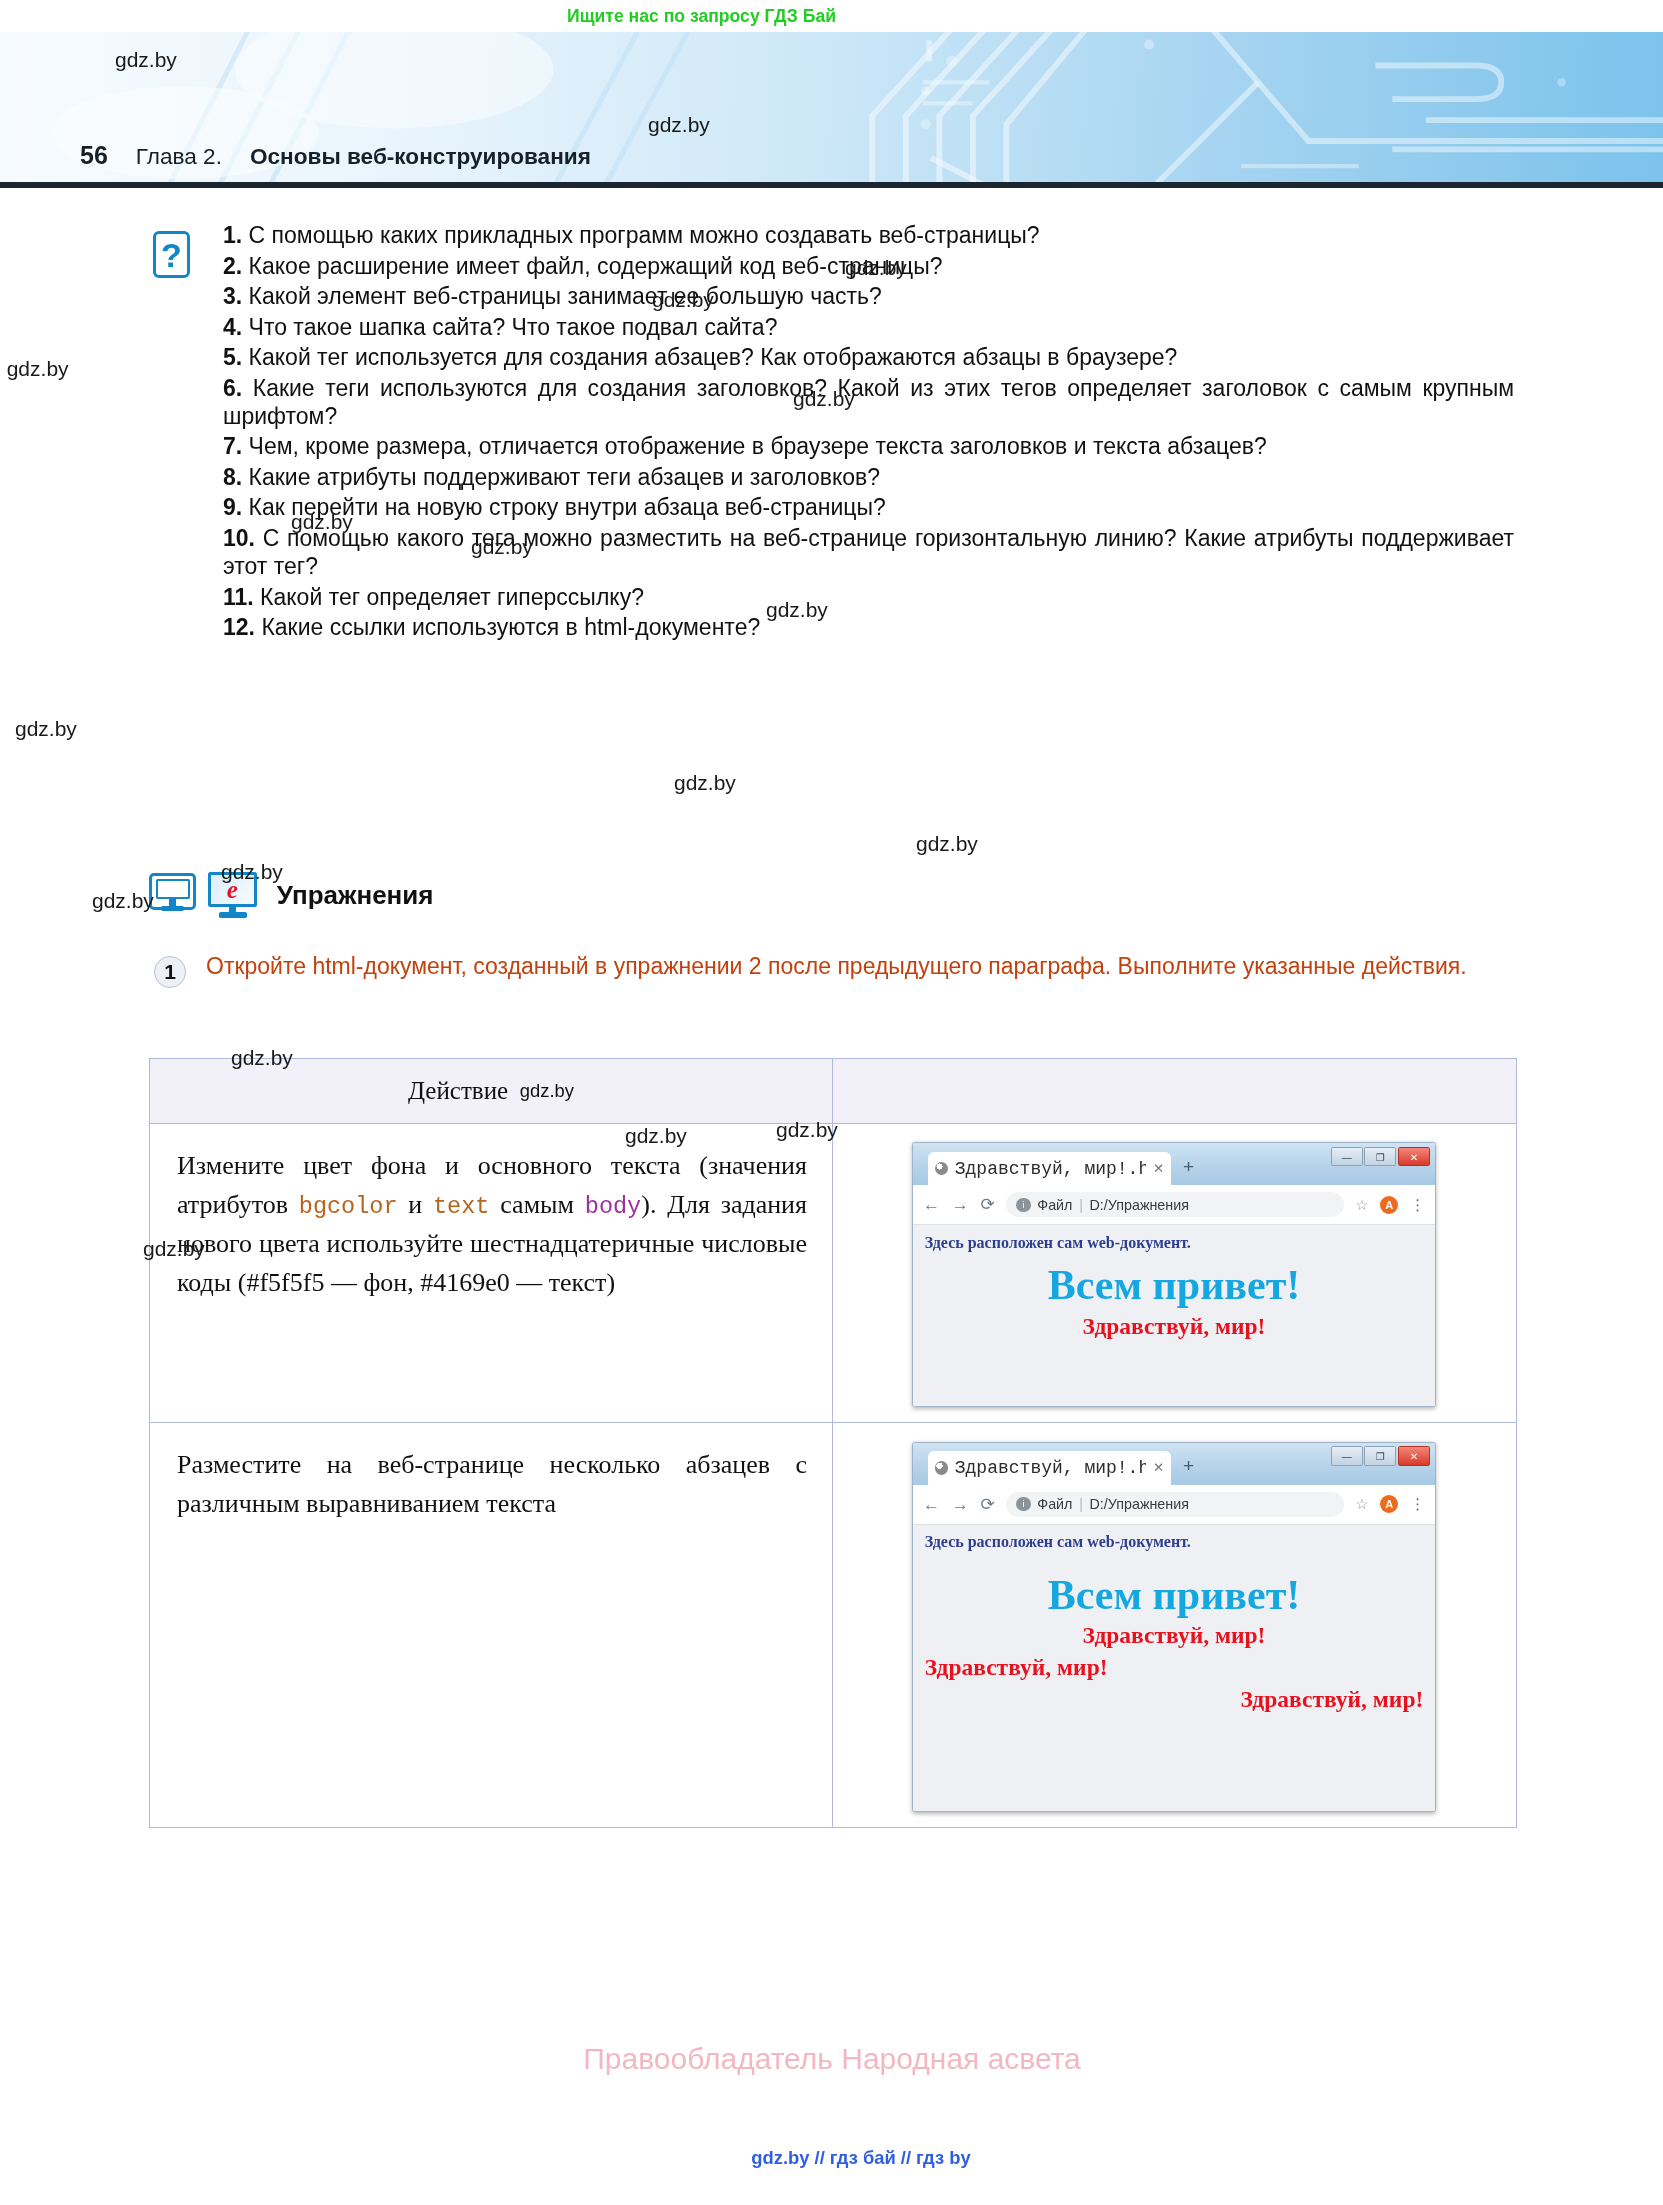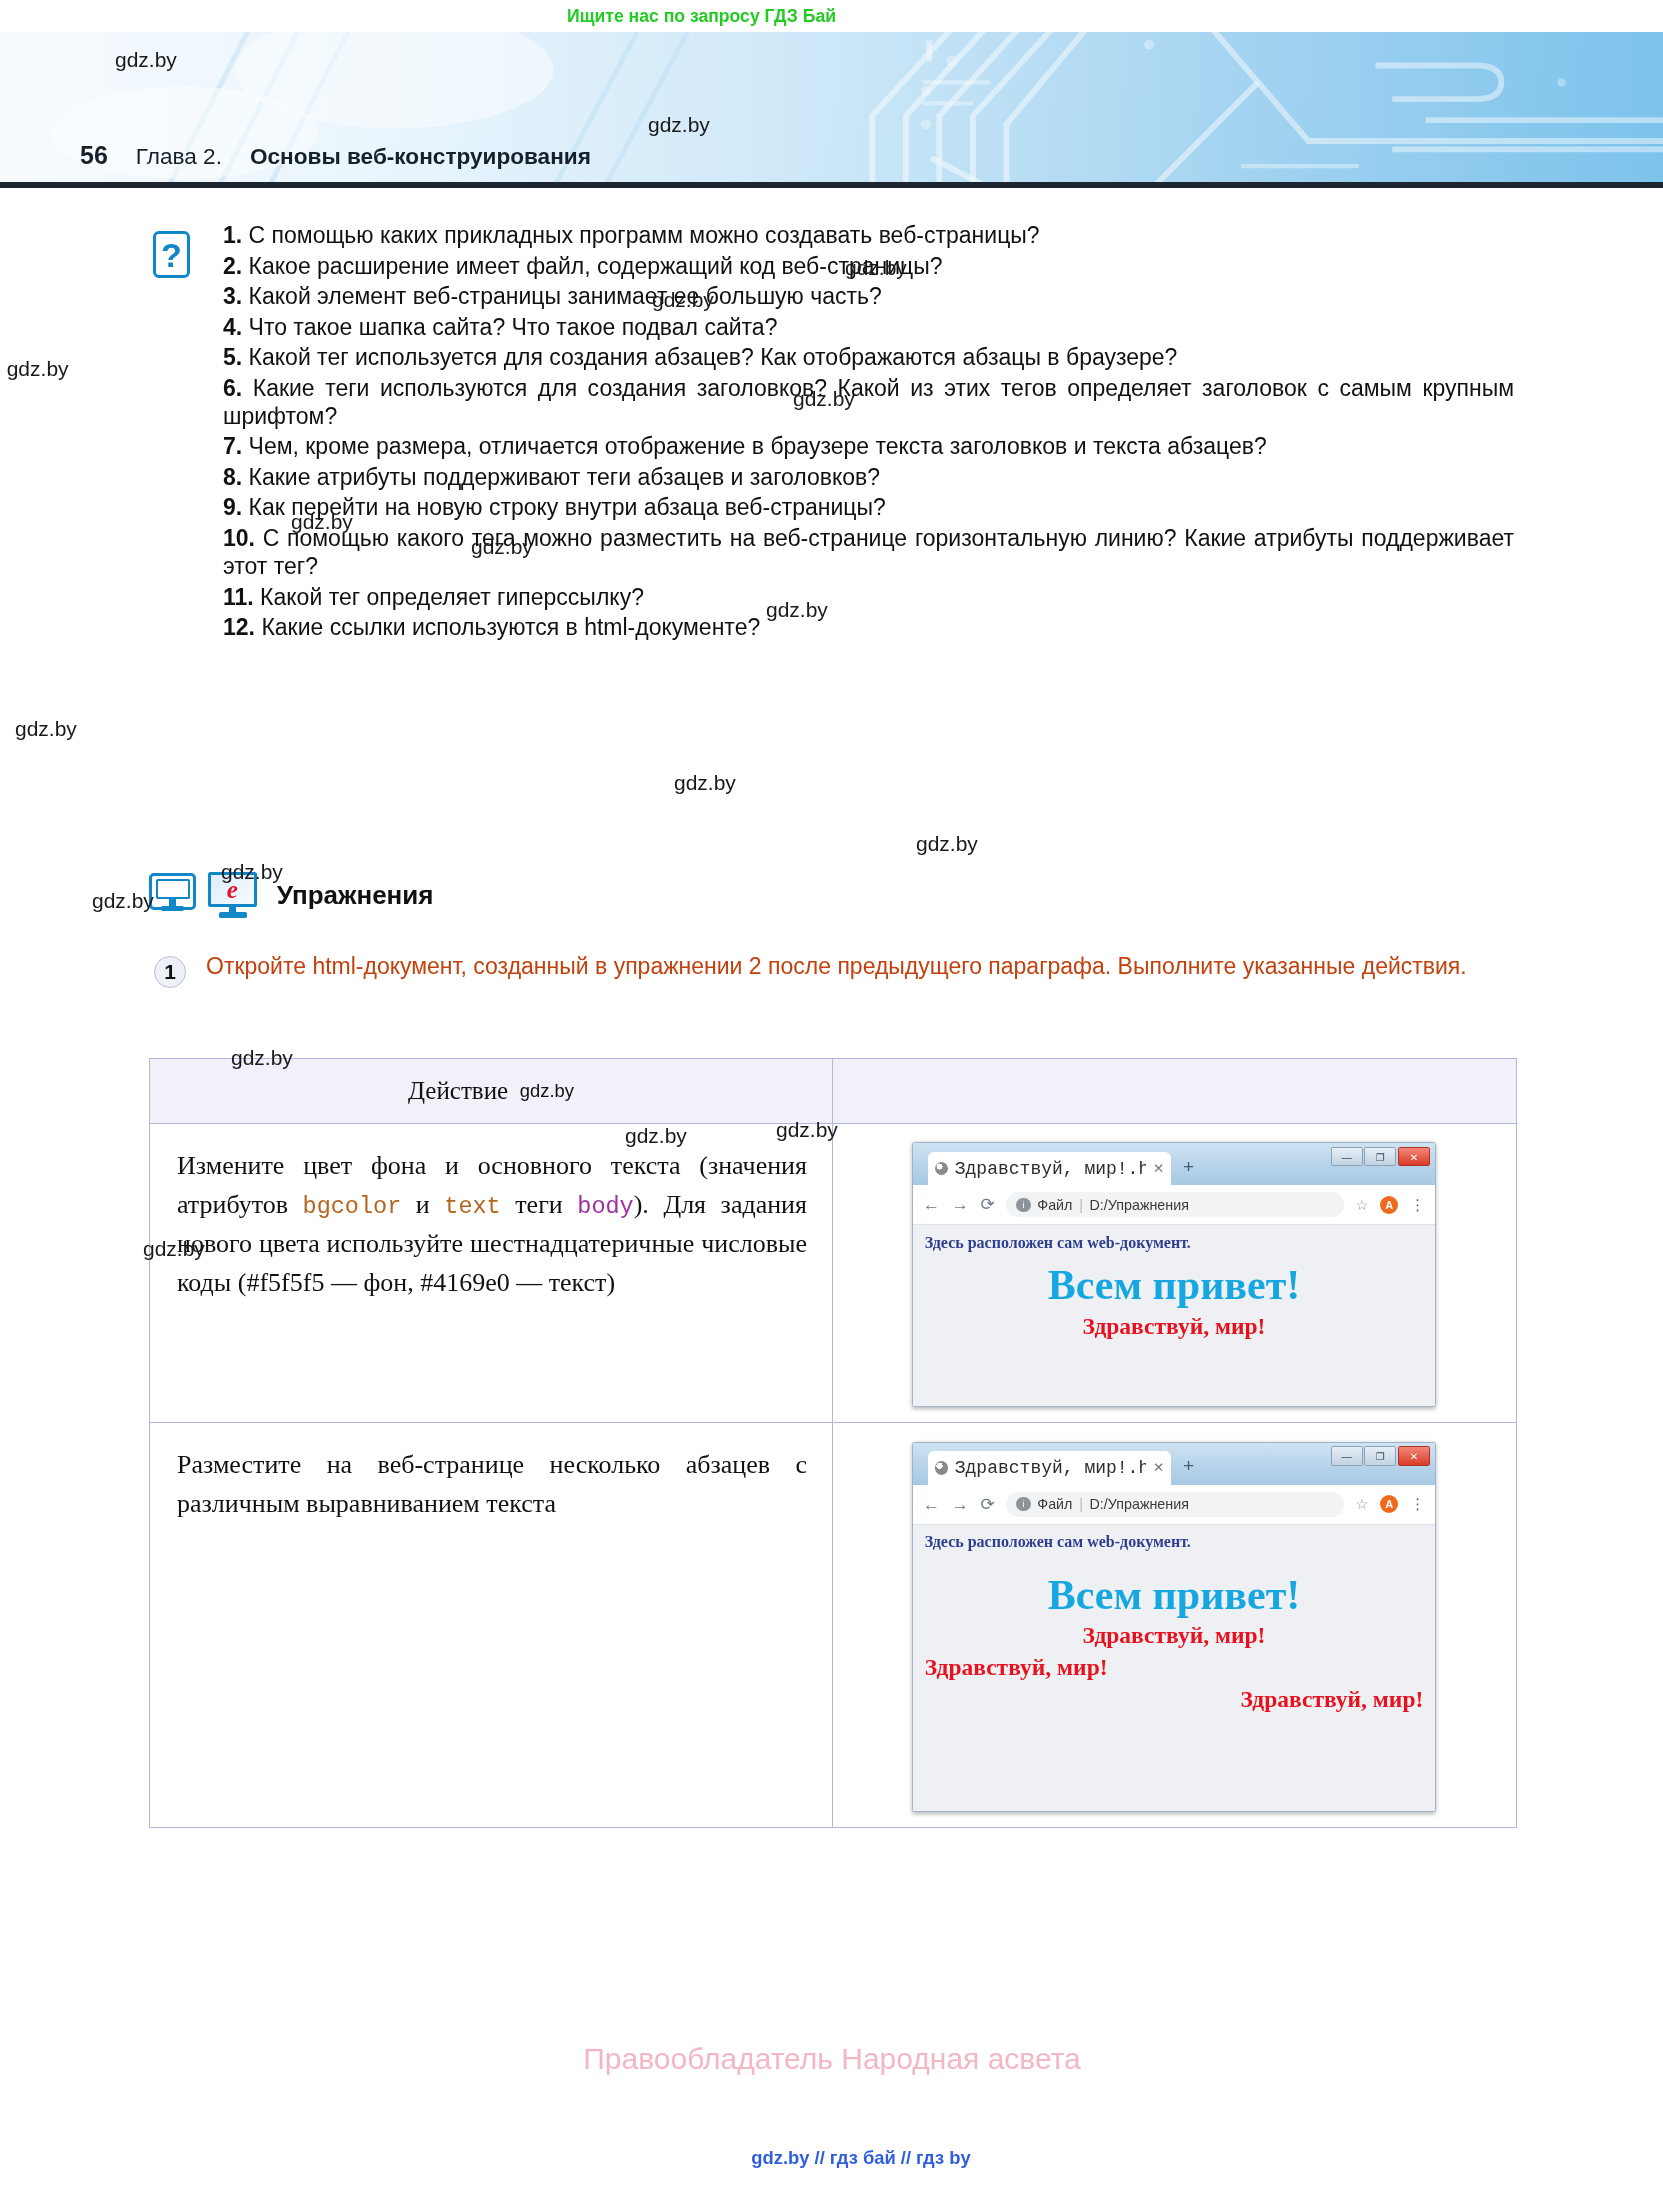"теги" span { text: теги -> самым }
